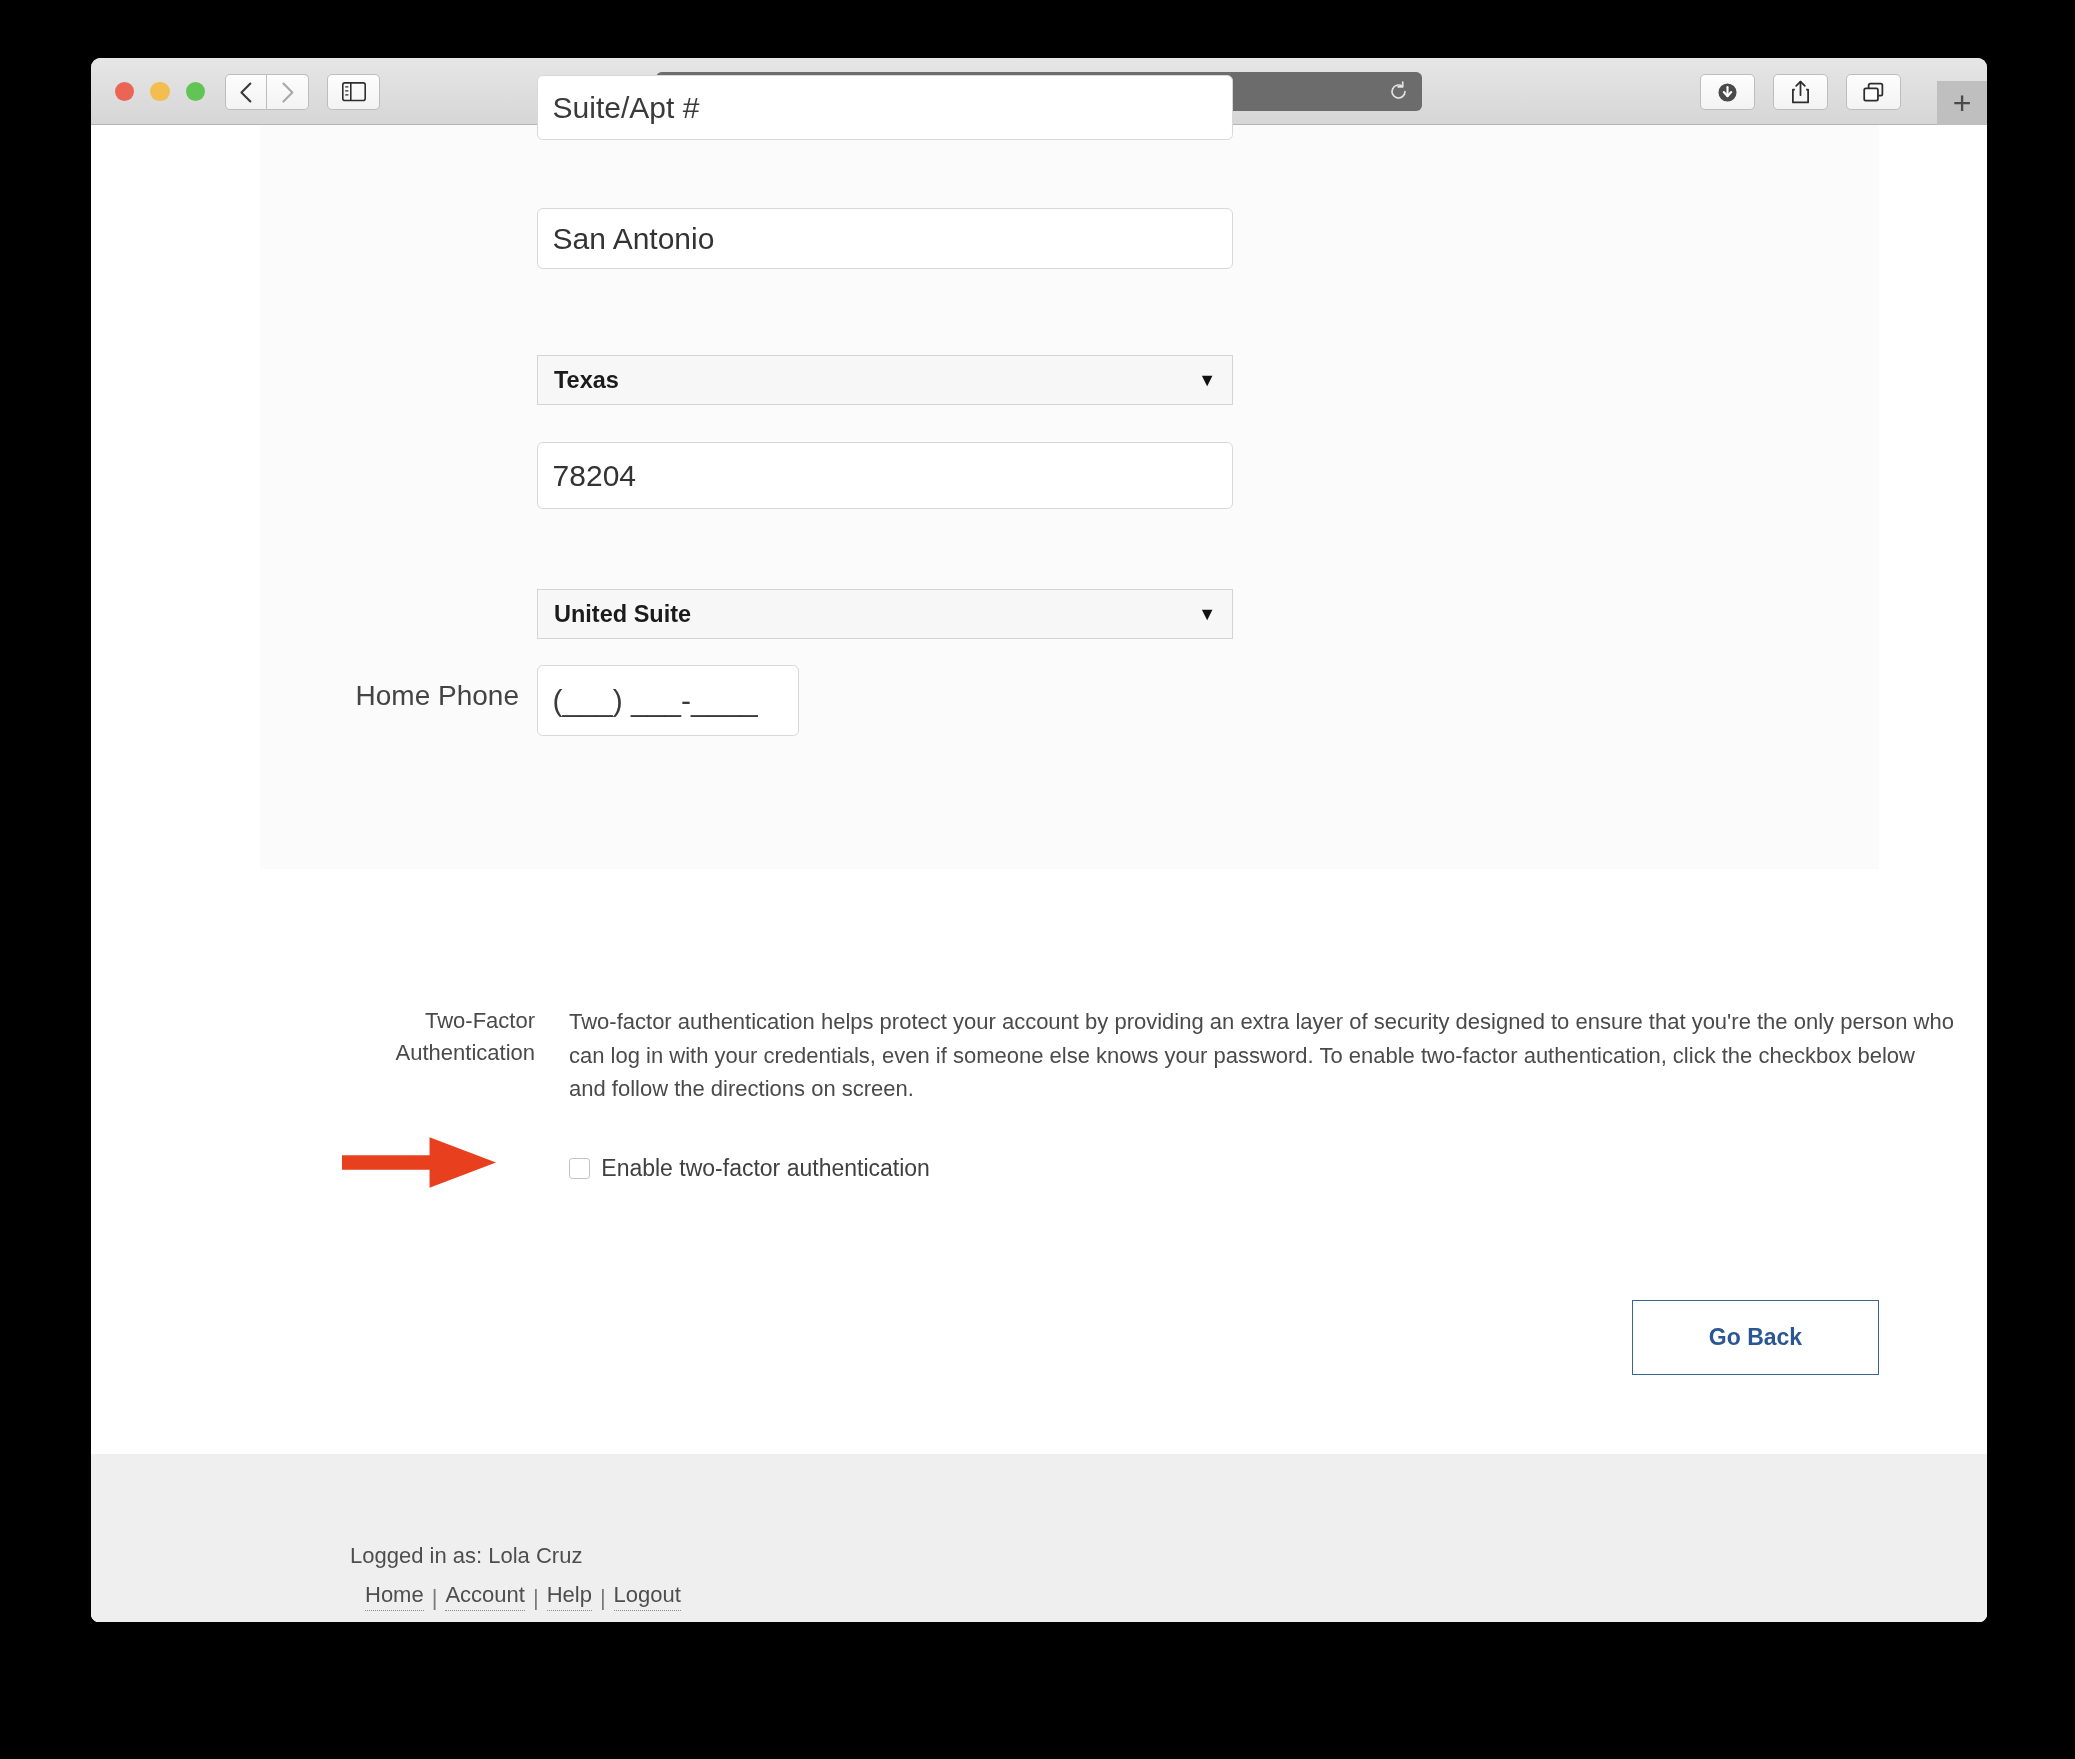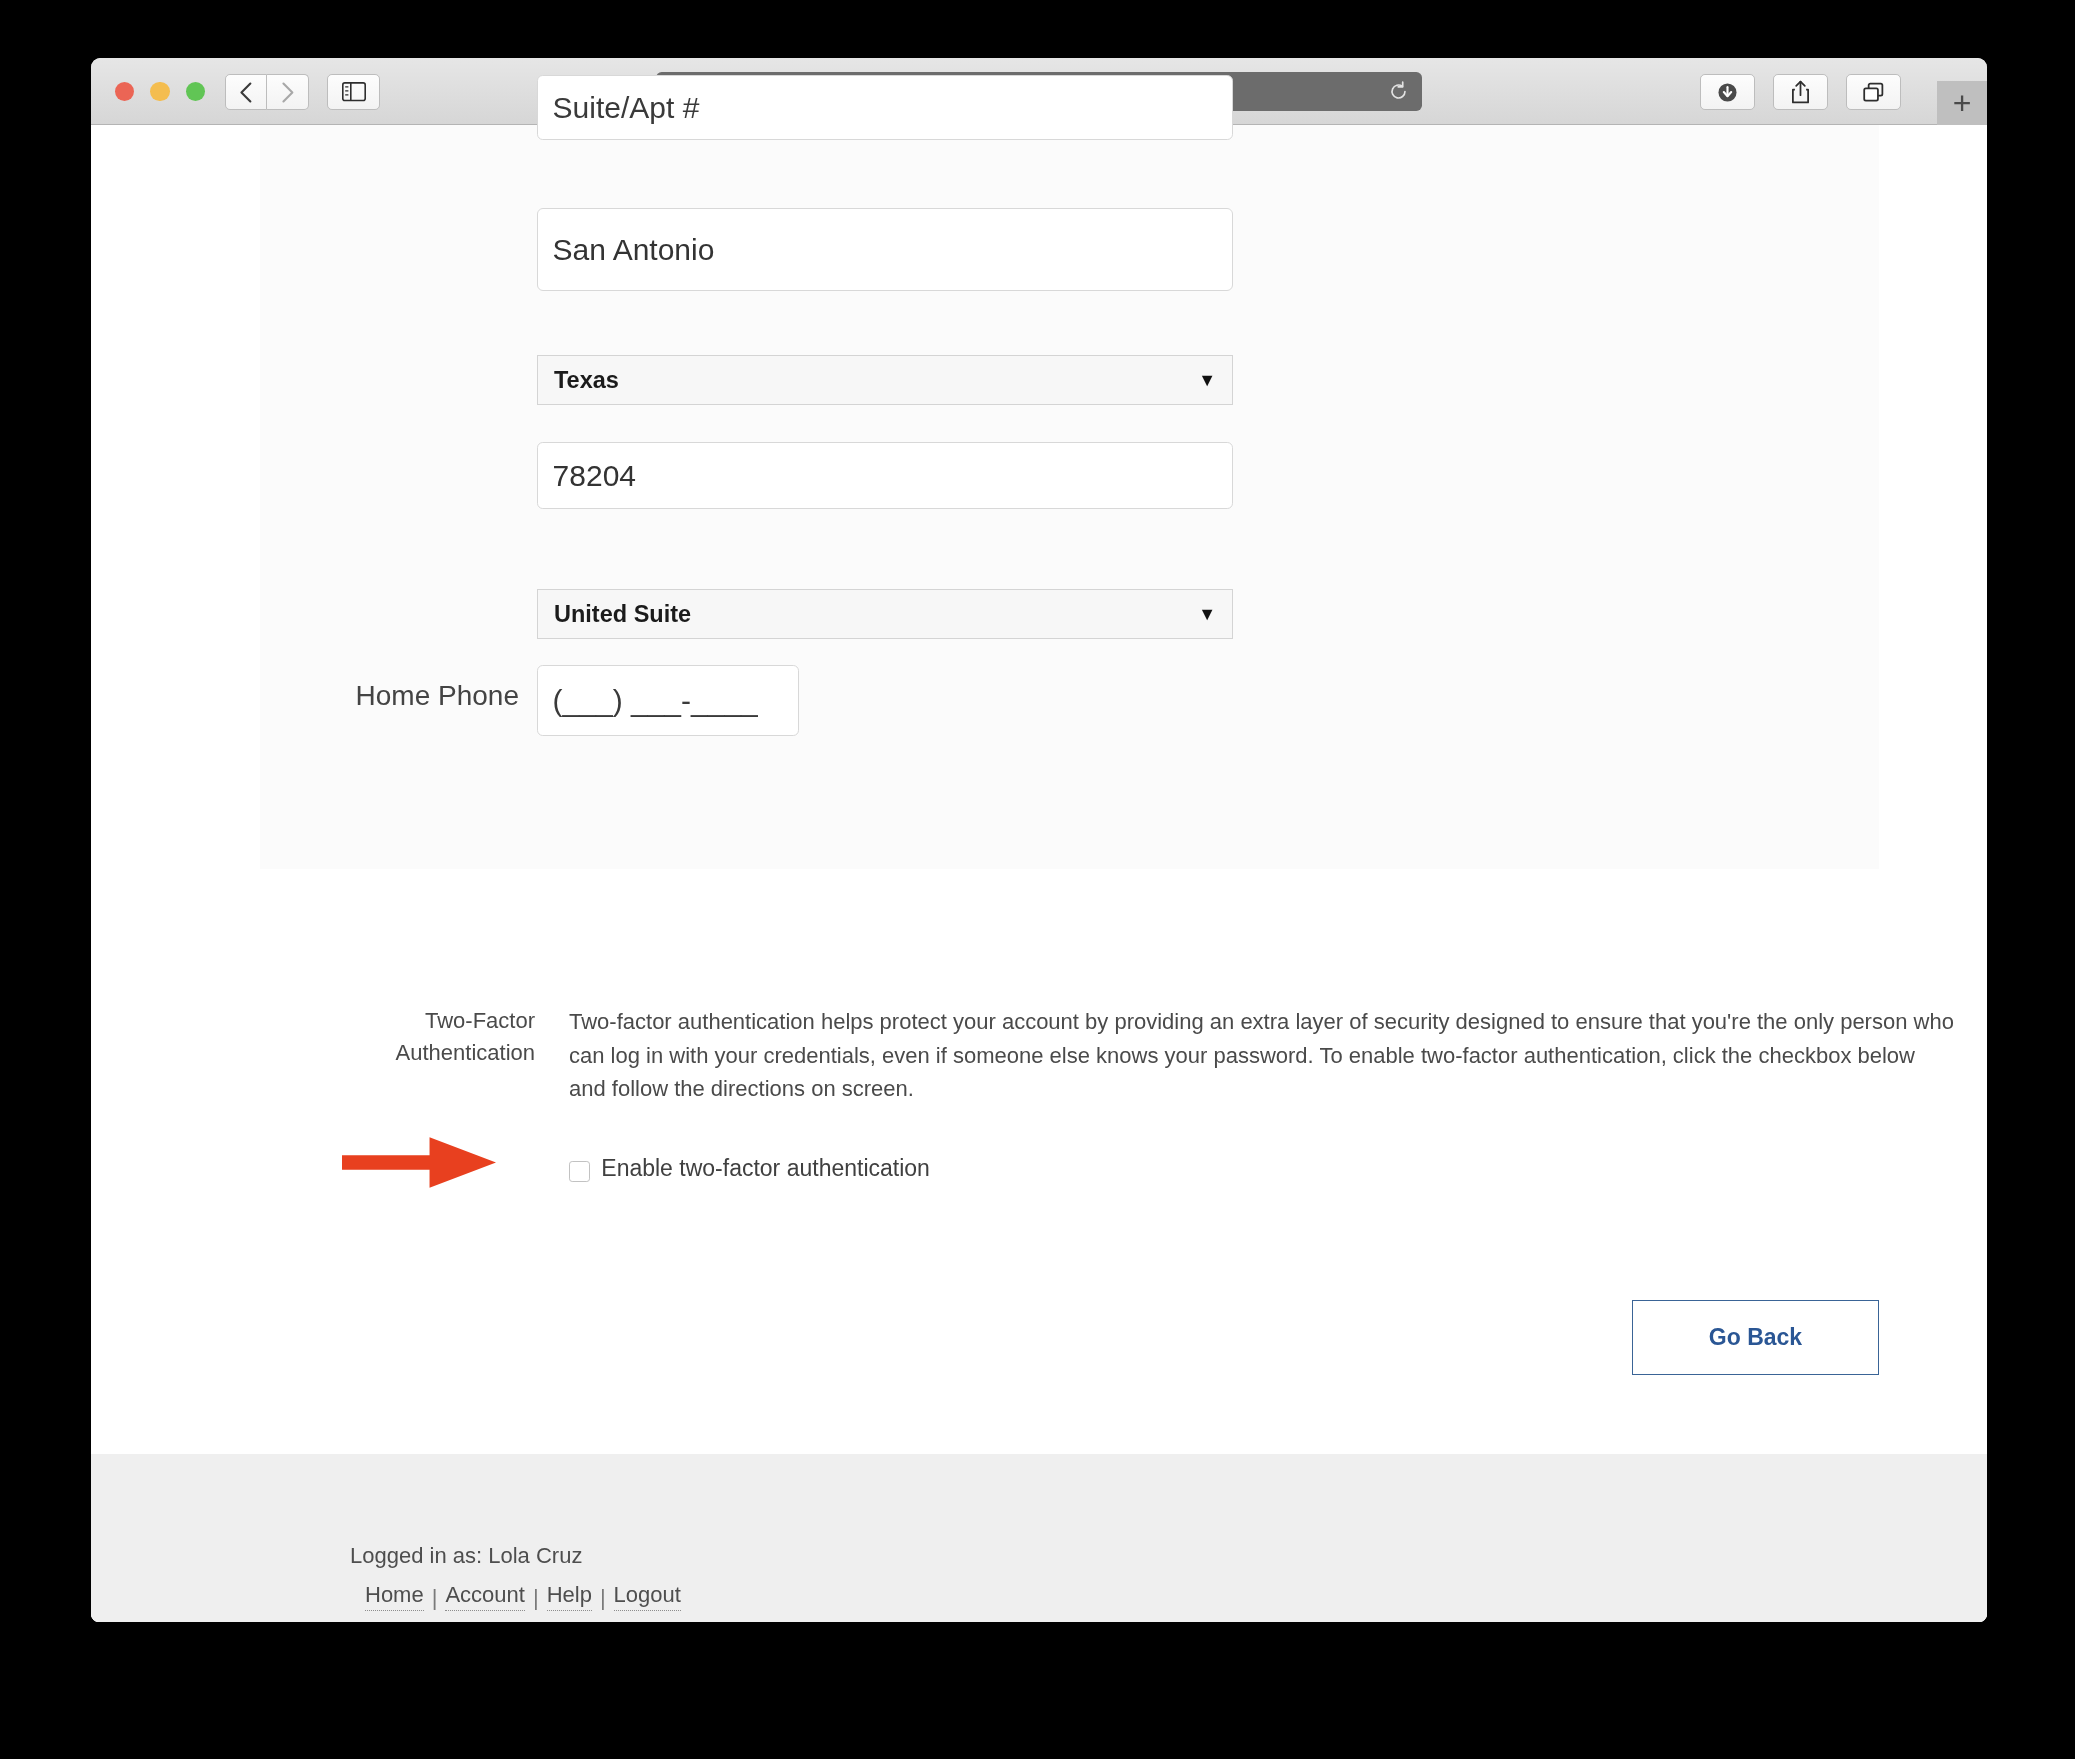"San Antonio" div.text-input { height: 83px -> 61px }
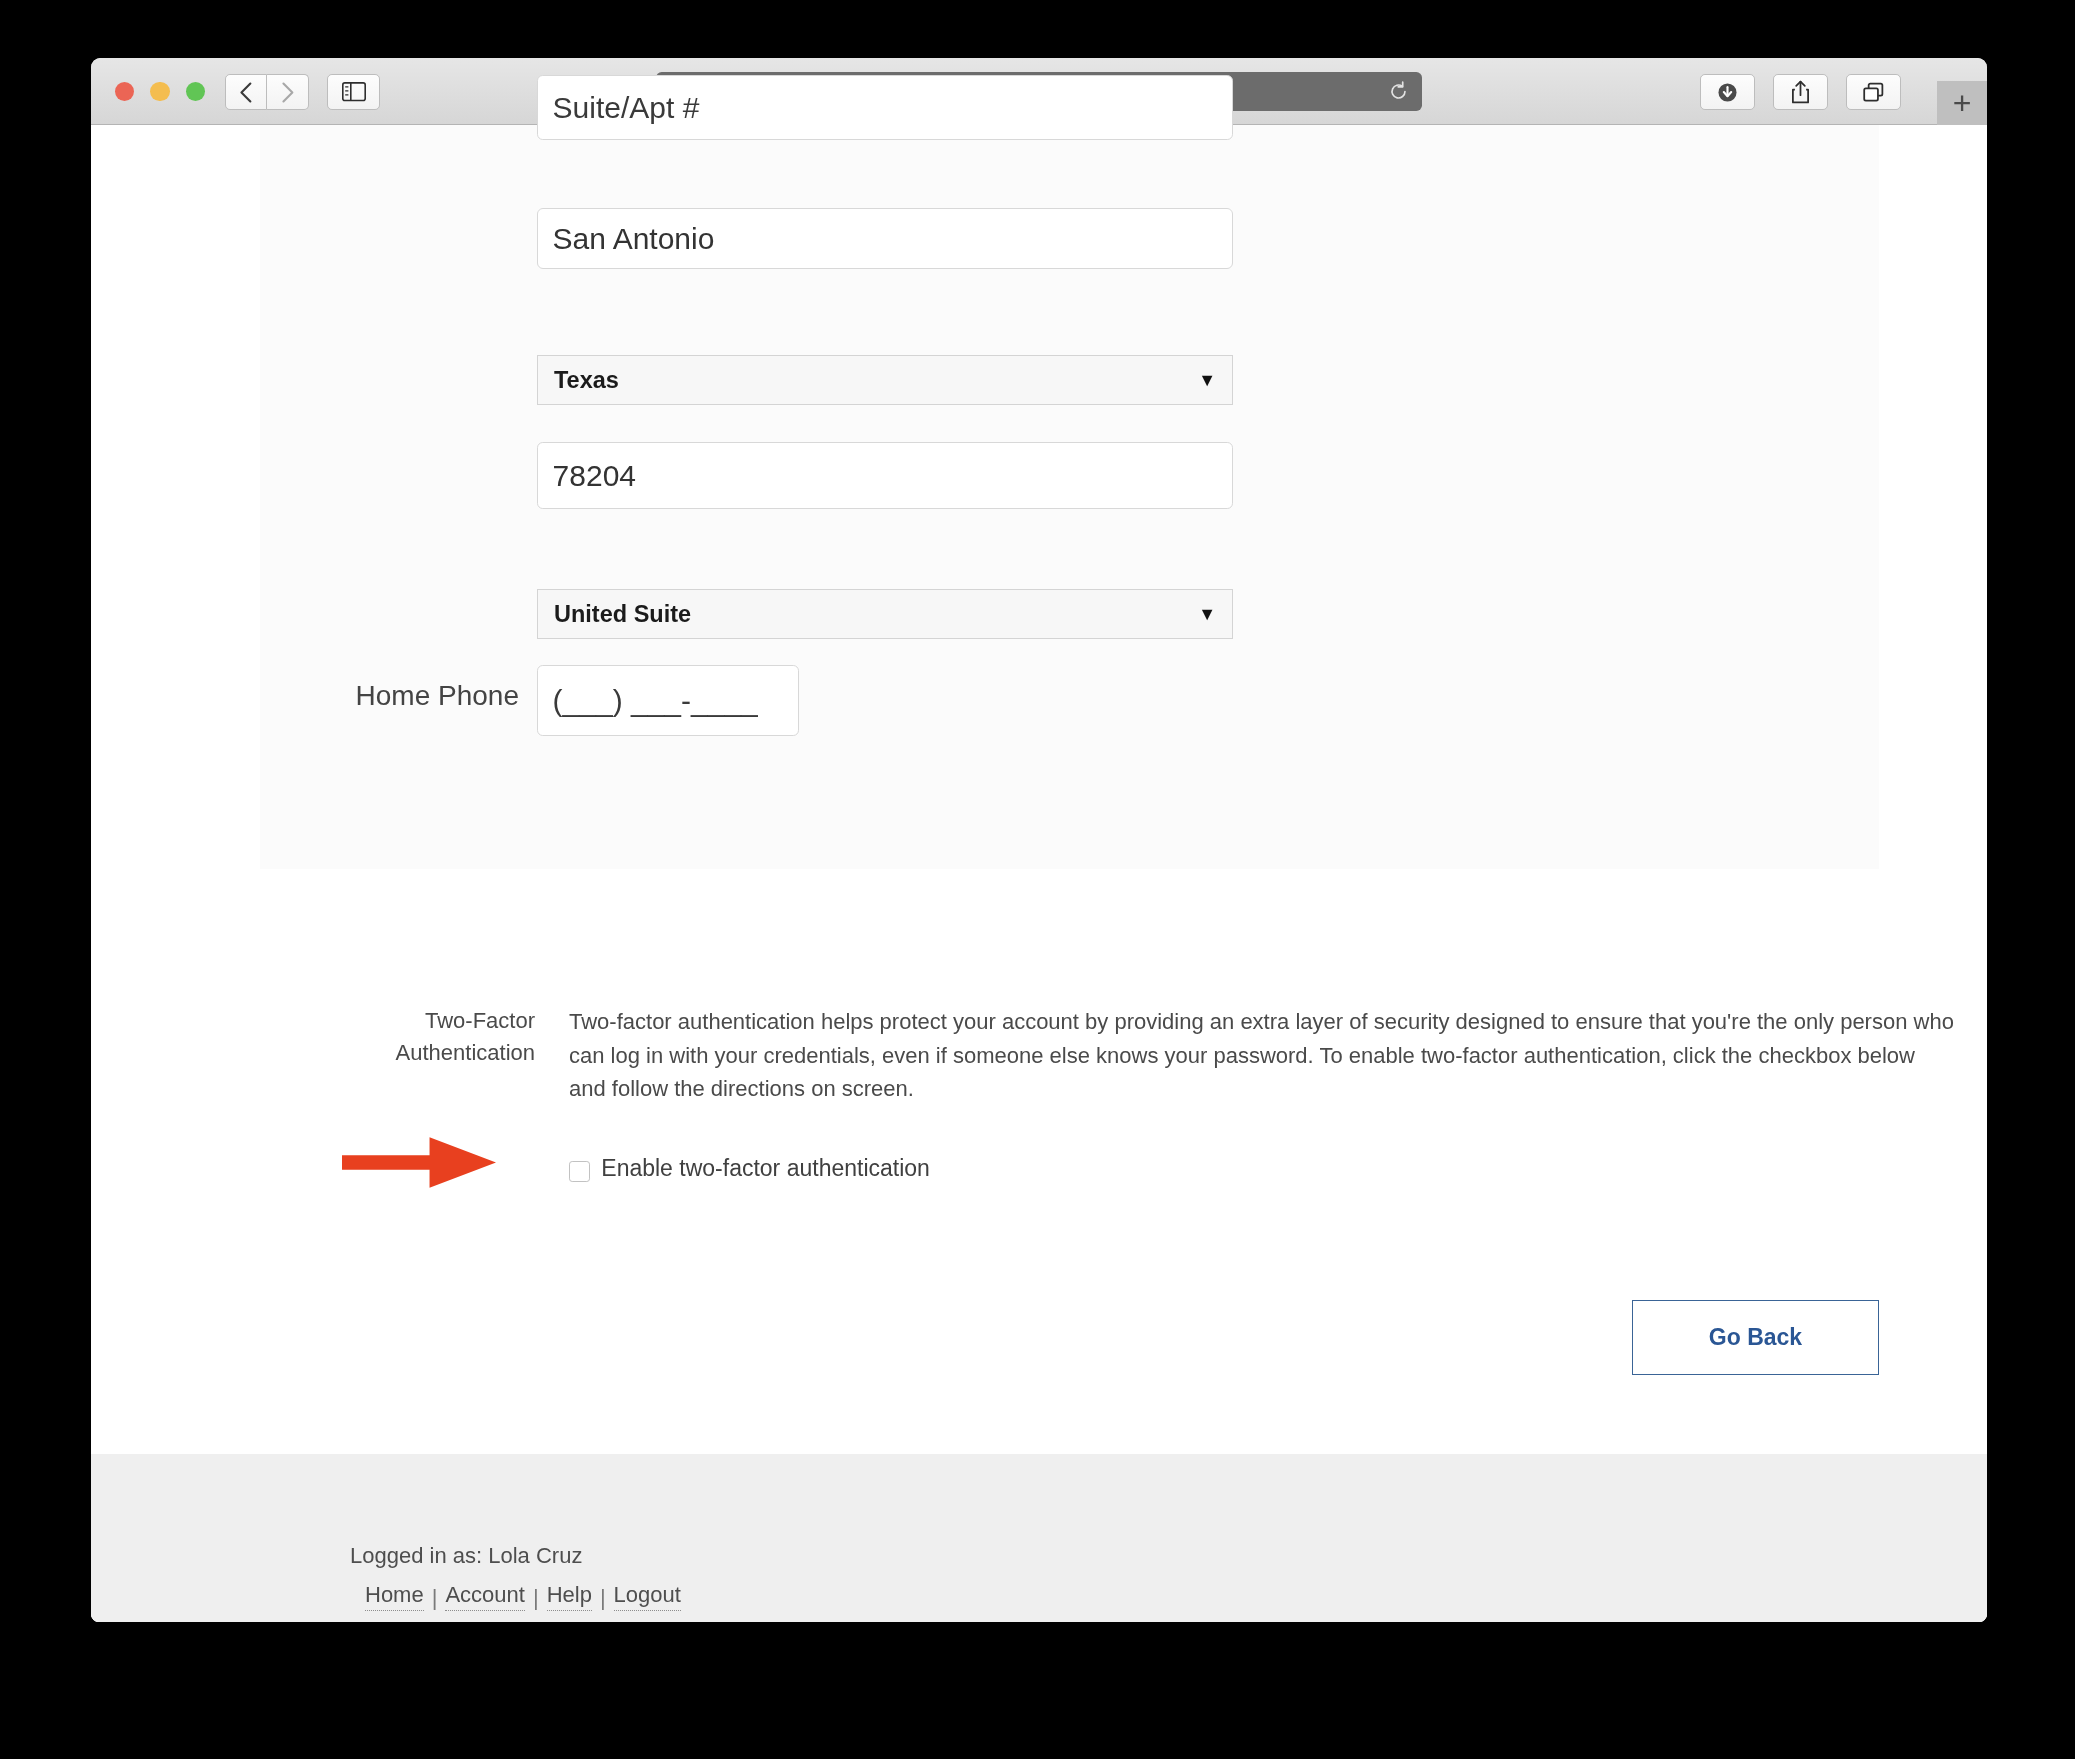"Enable two-factor authentication" .checkbox-row { align-items: flex-end -> center }
